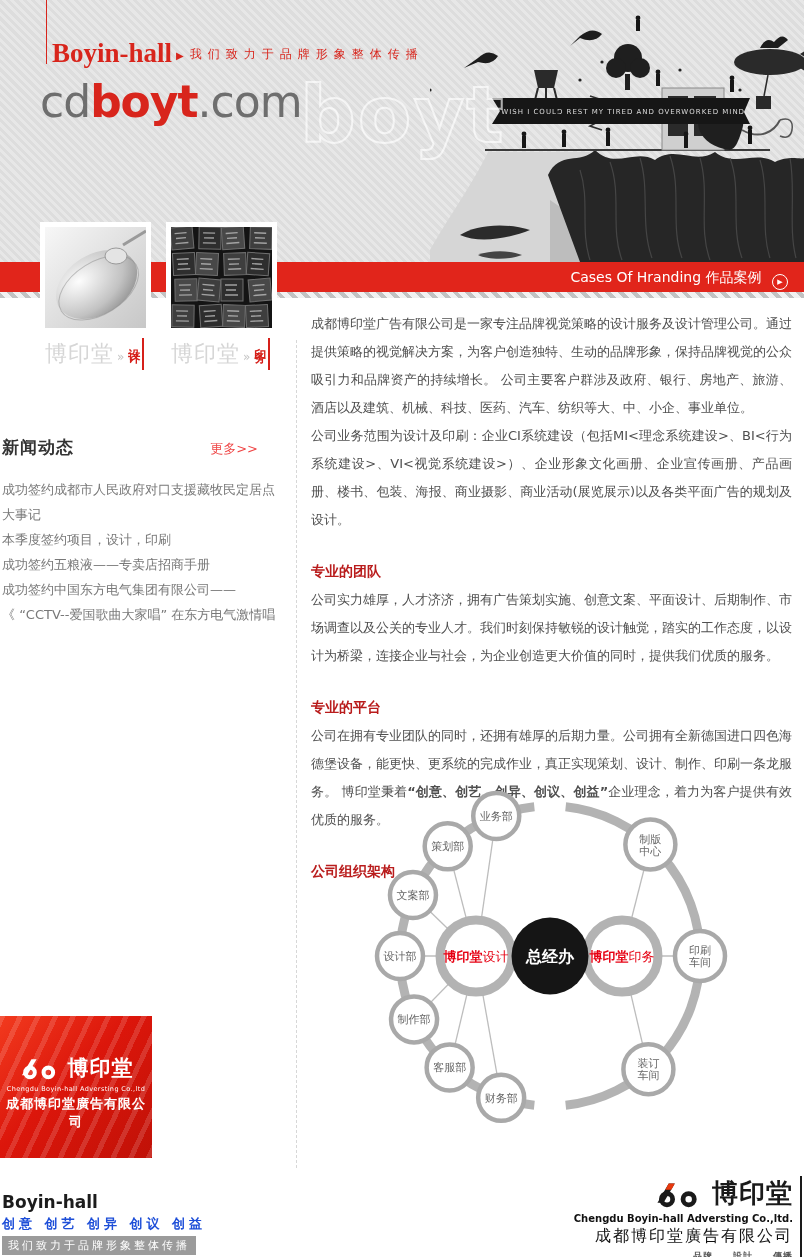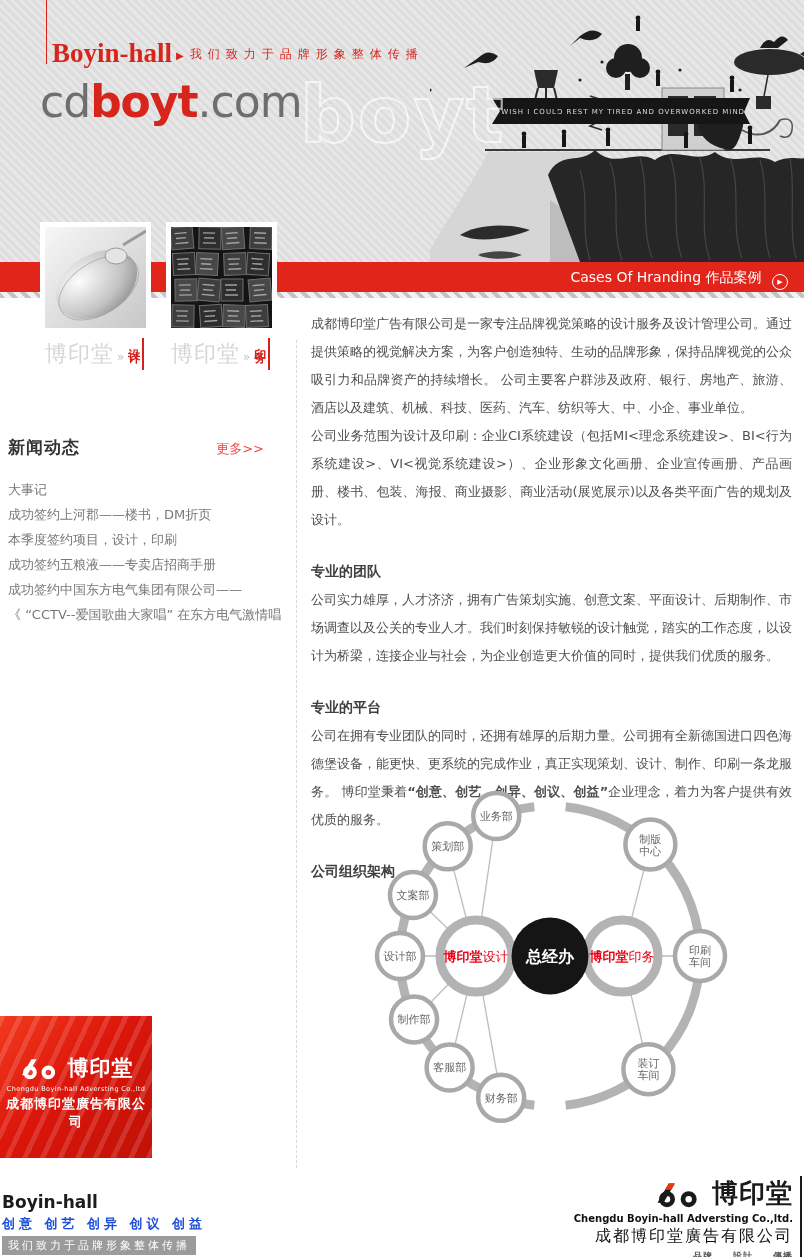"新闻动态" .news { left: 8px -> 2px }
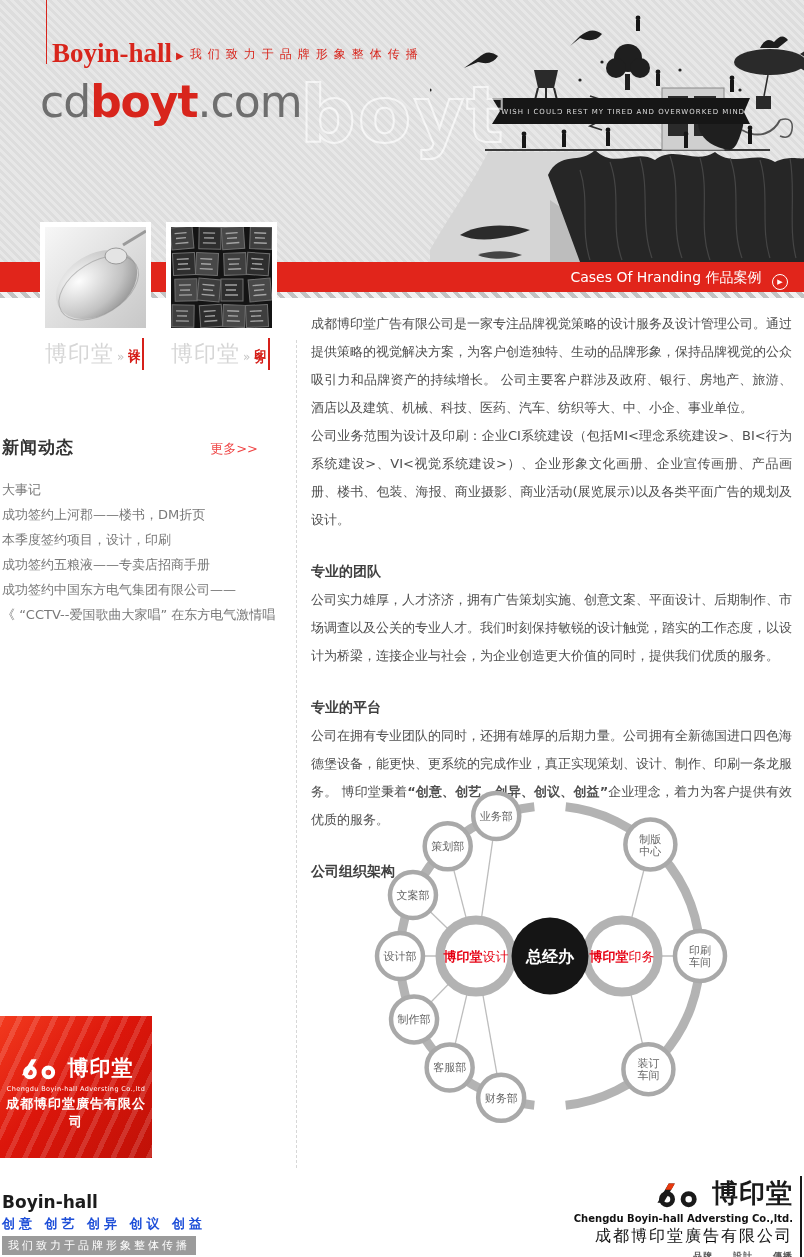"成功签约成都市人民政府对口支援藏牧民定居点" div.news-line { html: none -> <div>成功签约成都市人民政府对口支援藏牧民定居点</div> }
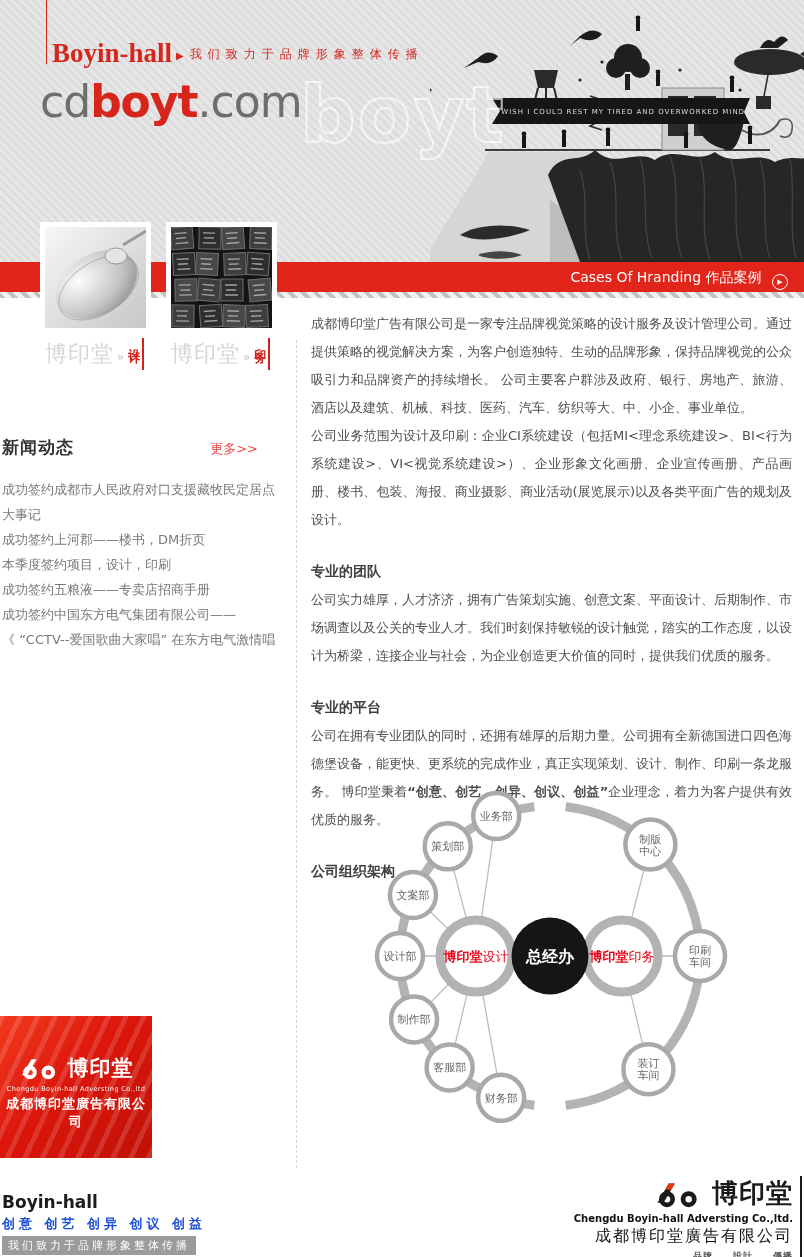"成功签约上河郡——楼书，DM折页" div.news-line { html: <div>成功签约上河郡——楼书，DM折页</div> -> none }
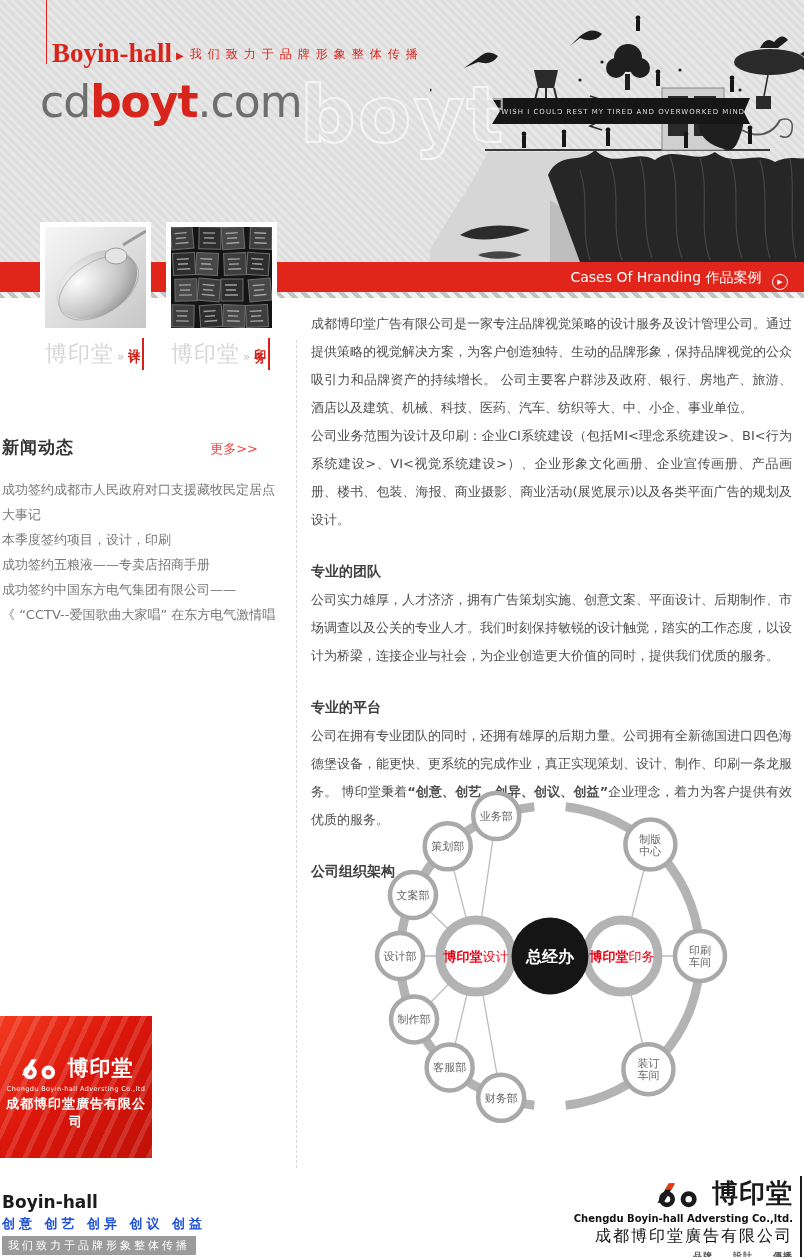"专业的团队" .rhead { color: #404040 -> #b91c1c }
